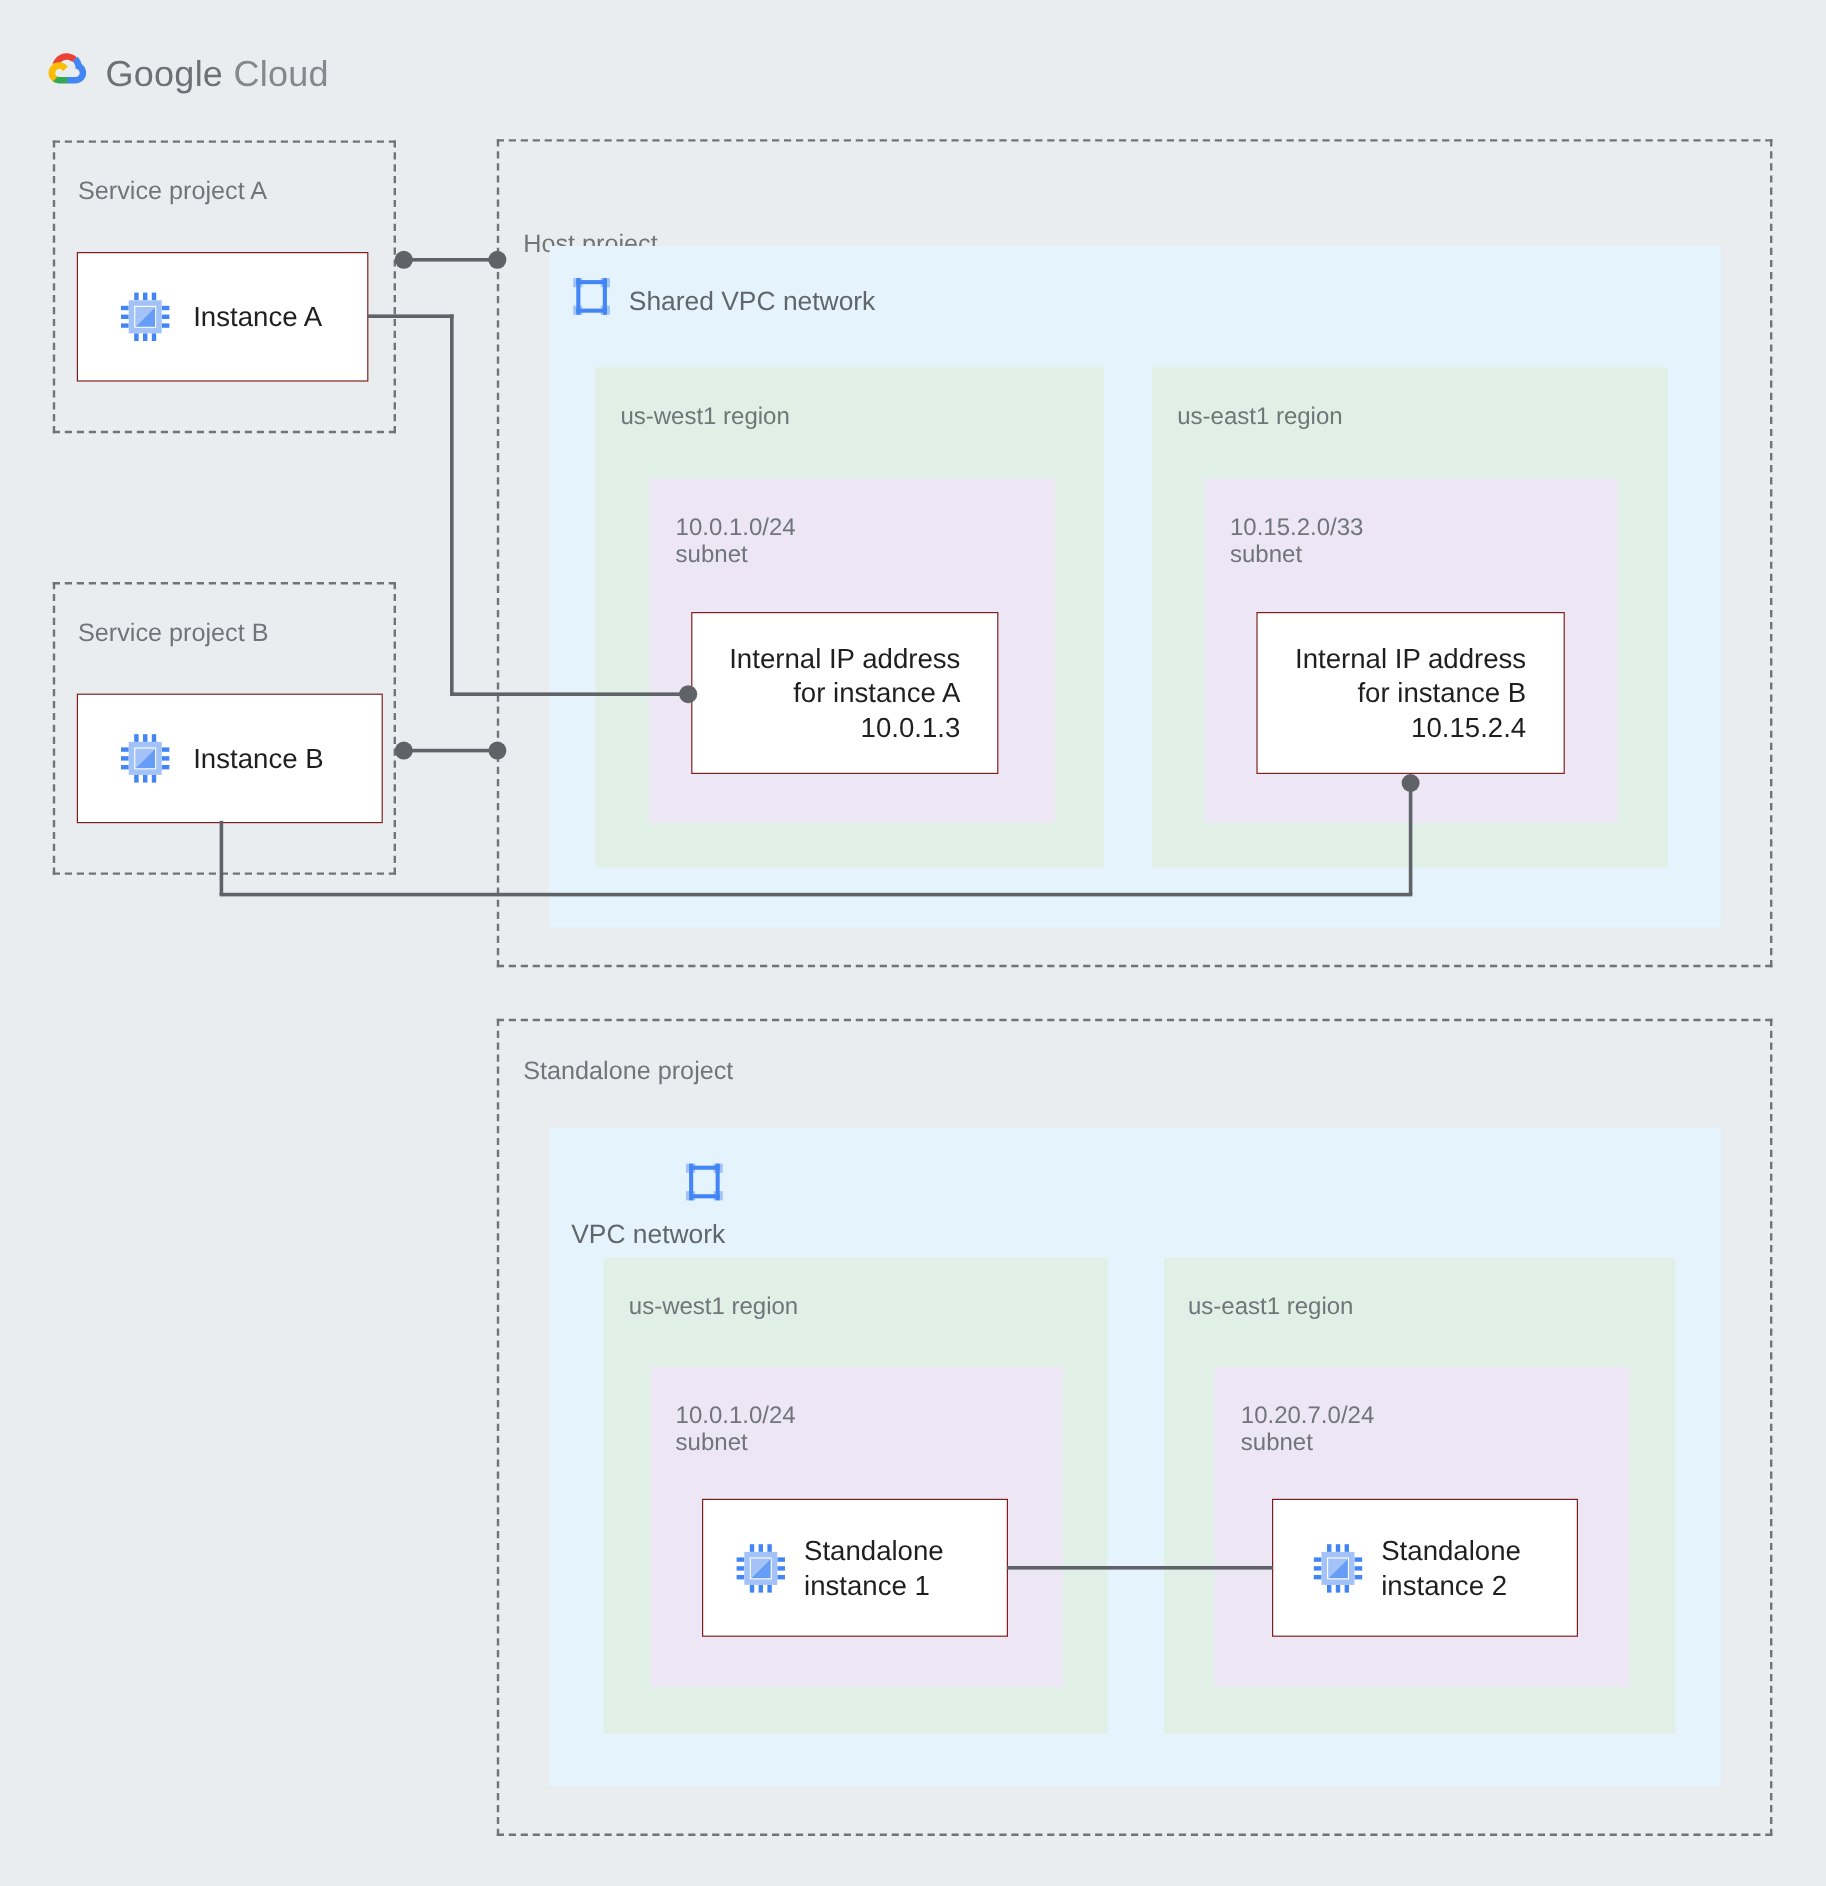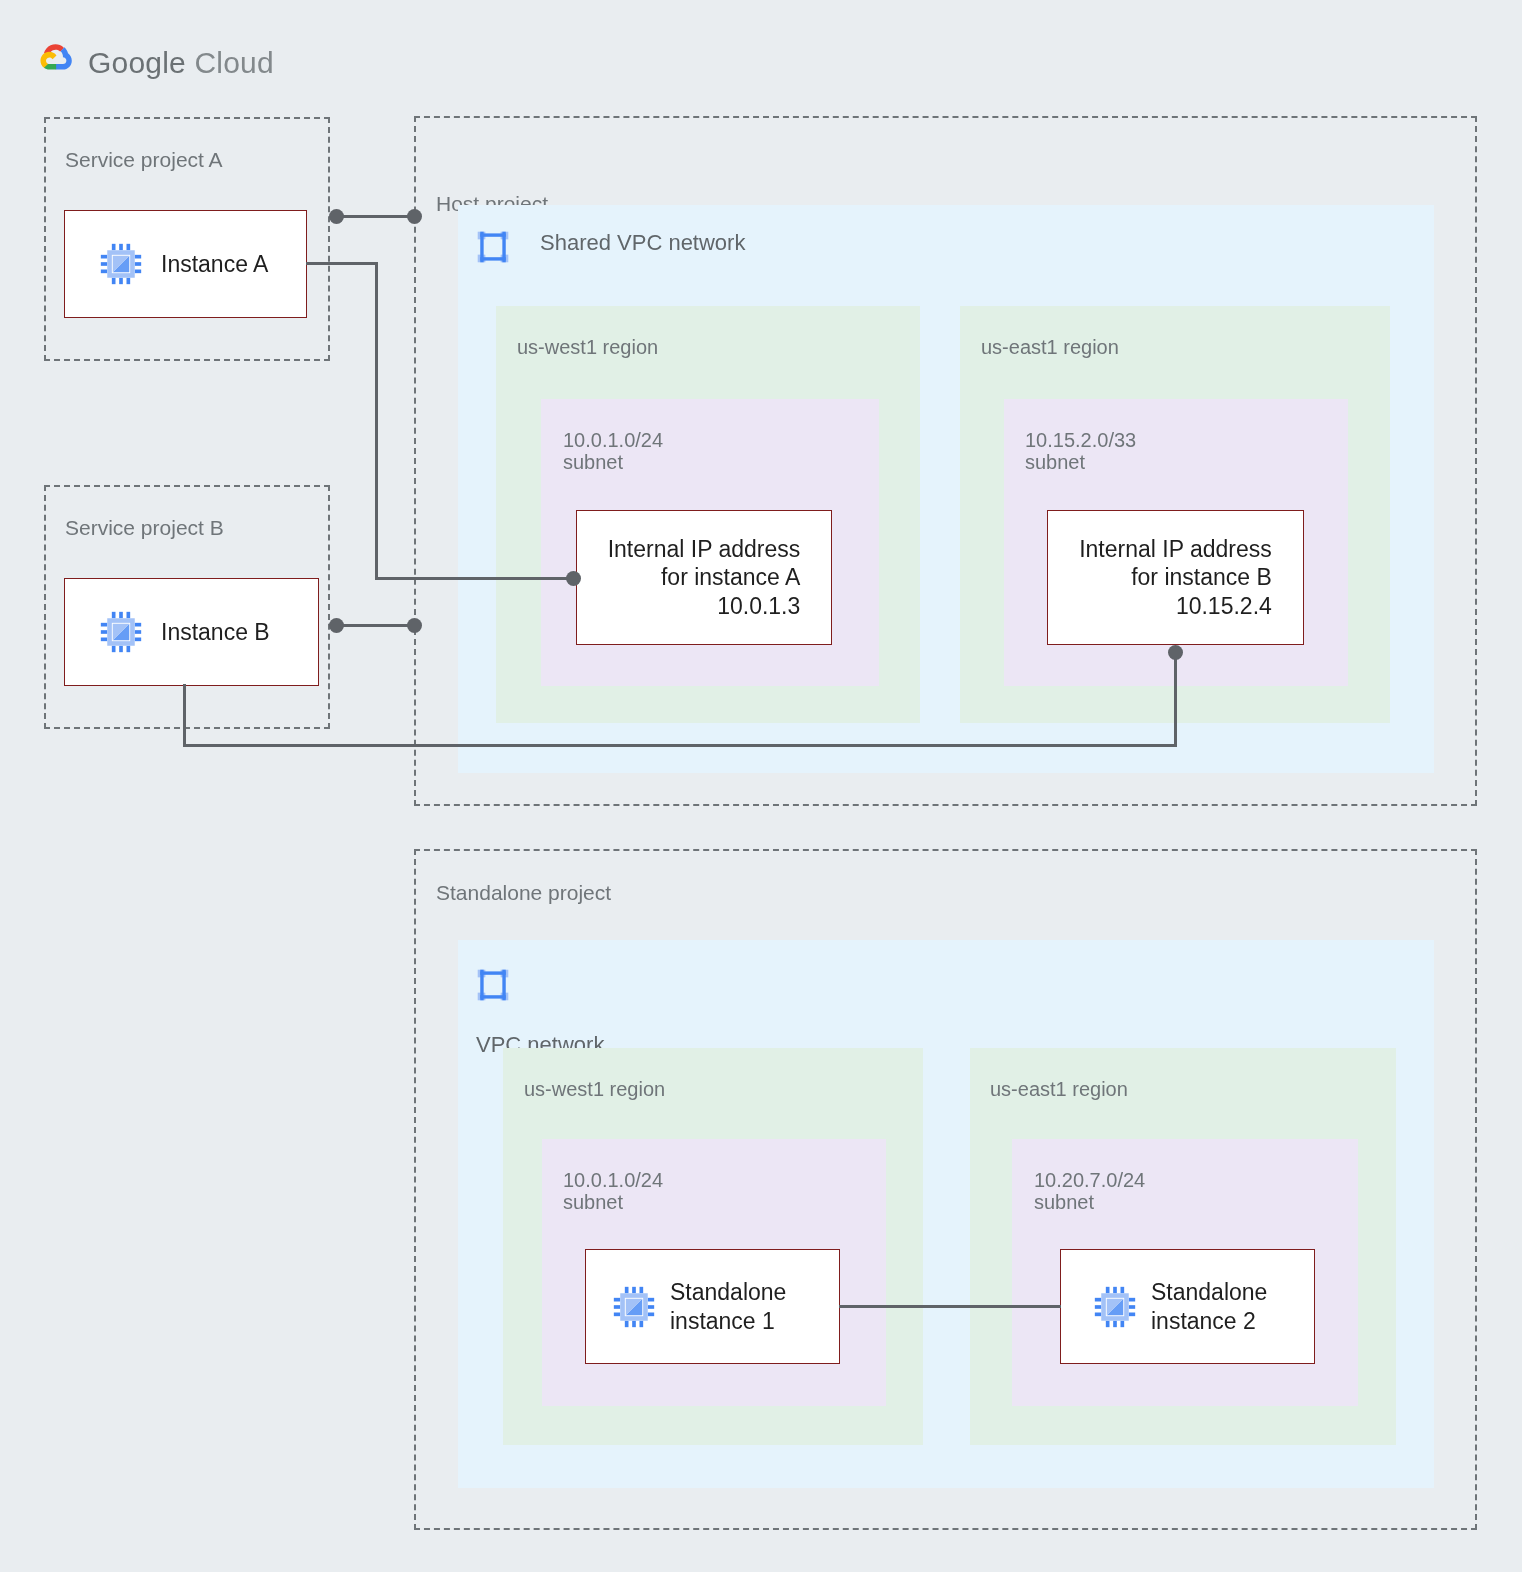"Shared VPC network" .vpc-head { align-items: flex-start -> flex-end; gap: 30px -> 14px }
